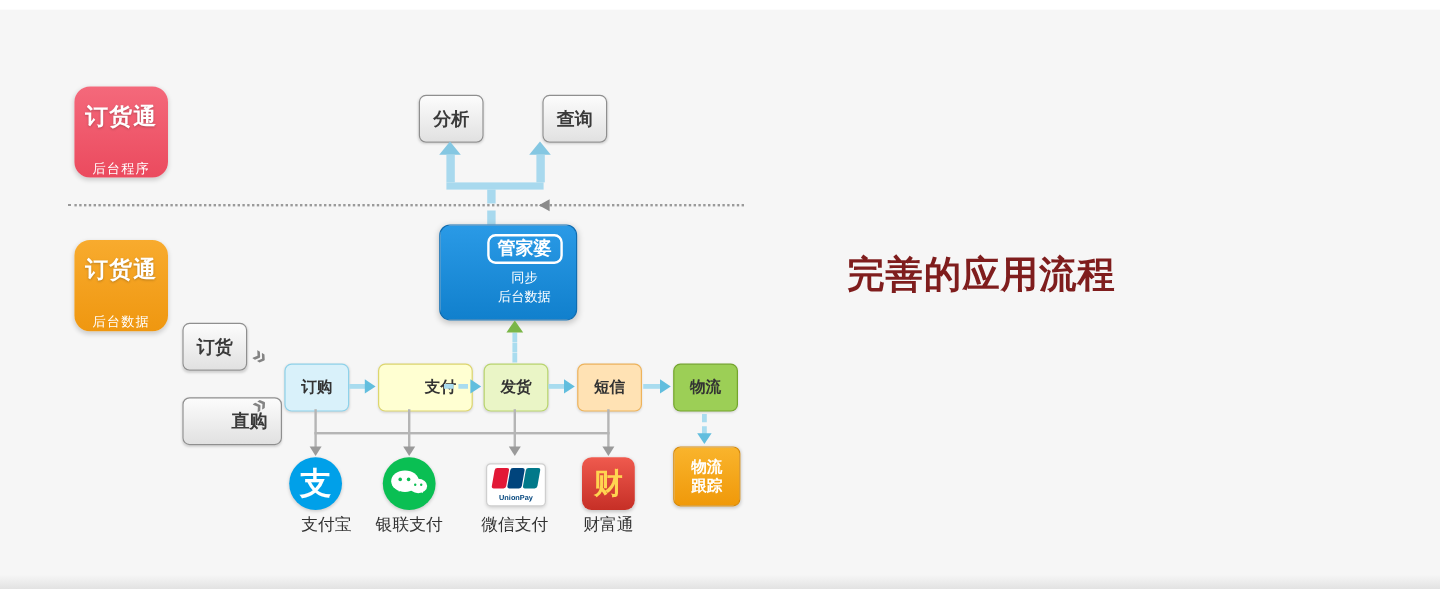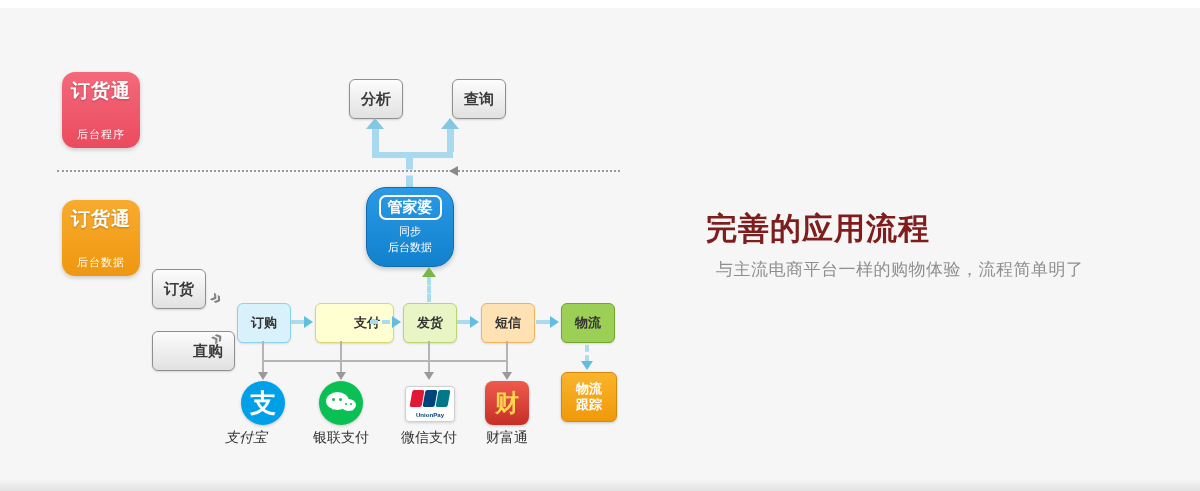"订货通" .badge { justify-content: center -> flex-end }
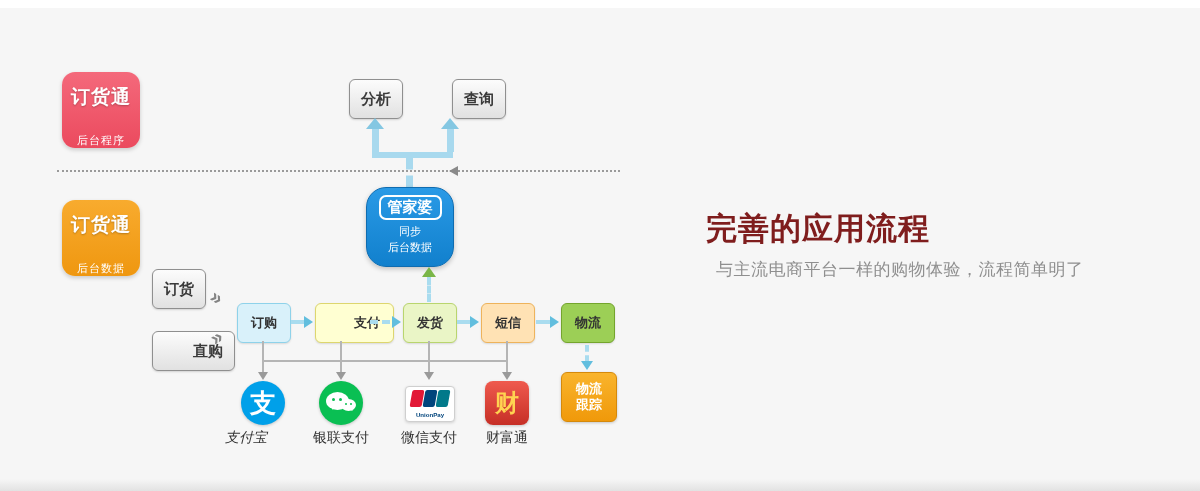"管家婆" .gjp { border-radius: 20px -> 9px; padding-left: none -> 27px }
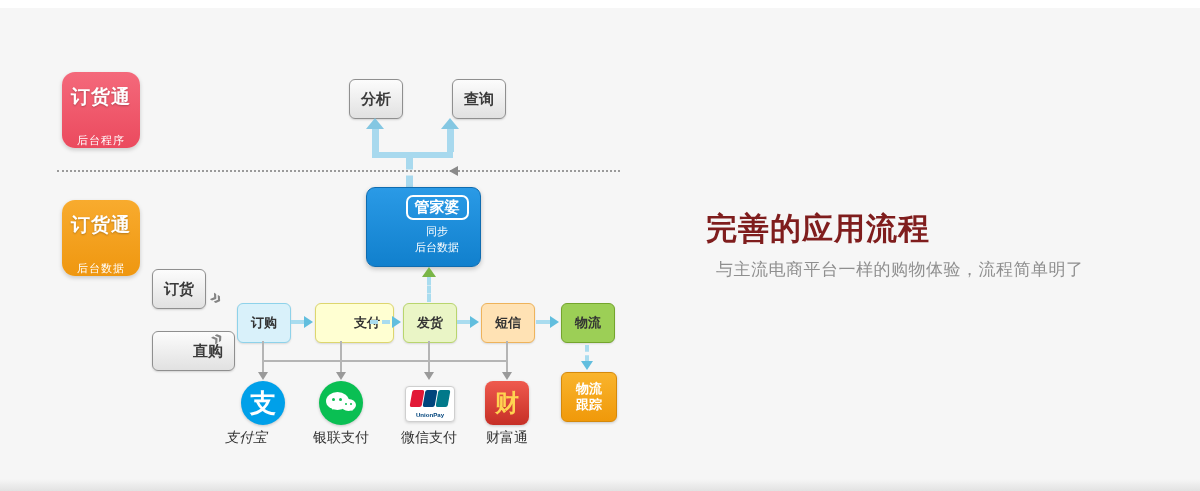"与主流电商平台一样的购物体验，流程简单明了" p.r-sub { html: <p>与主流电商平台一样的购物体验，流程简单明了</p> -> none }
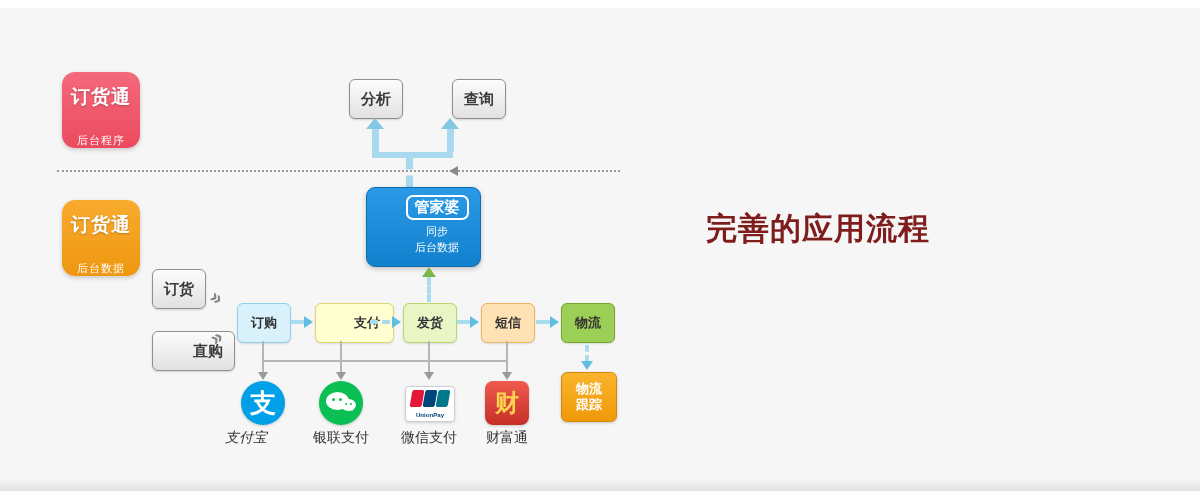"支付宝" .pl1 { font-style: italic -> none; left: 216px -> 242px }
